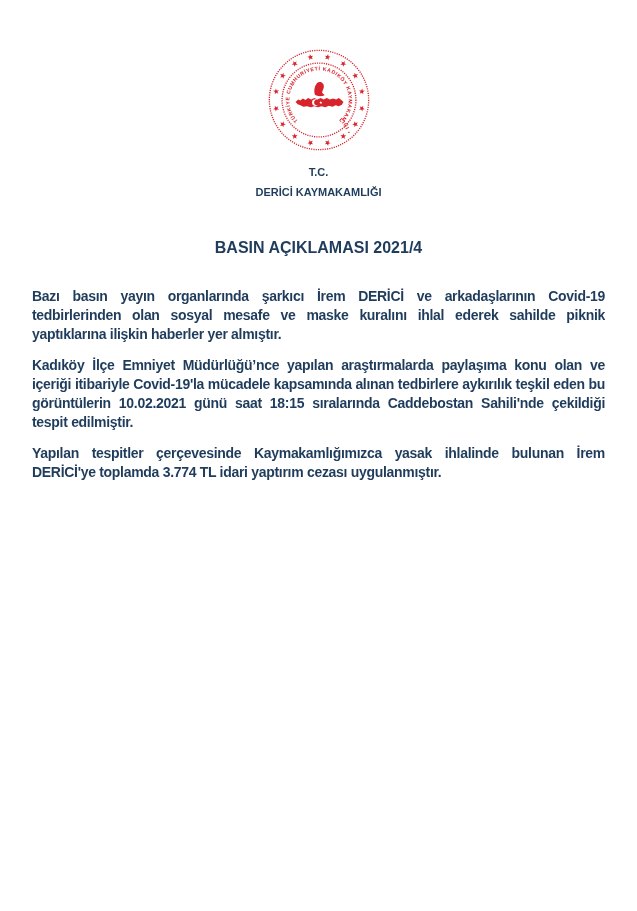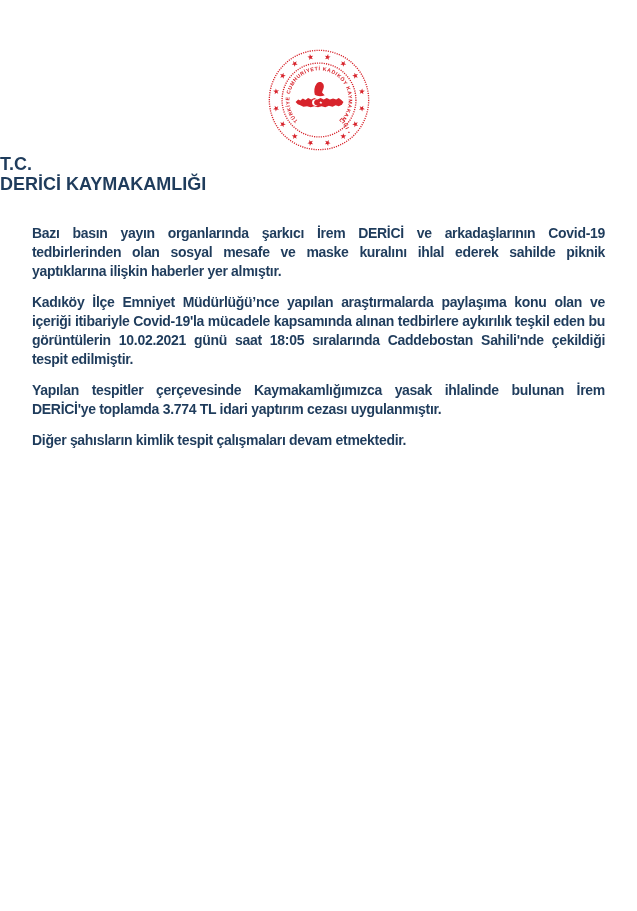"T.C." .org { font-size: 18px -> 11px; margin-top: 2px -> 10px; text-align: left -> center }
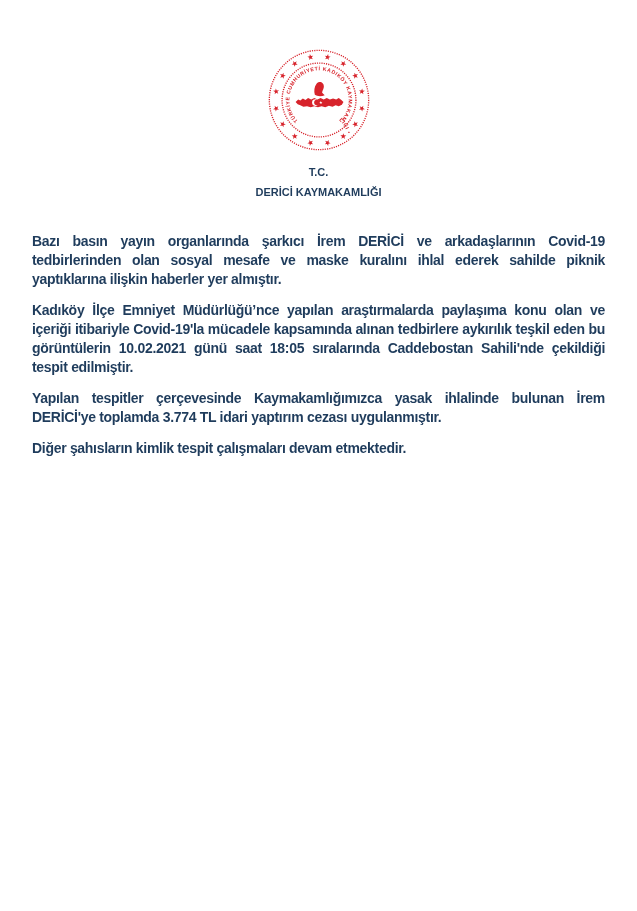"BASIN AÇIKLAMASI 2021/4" h1.title { html: none -> <h1>BASIN AÇIKLAMASI 2021/4</h1> }
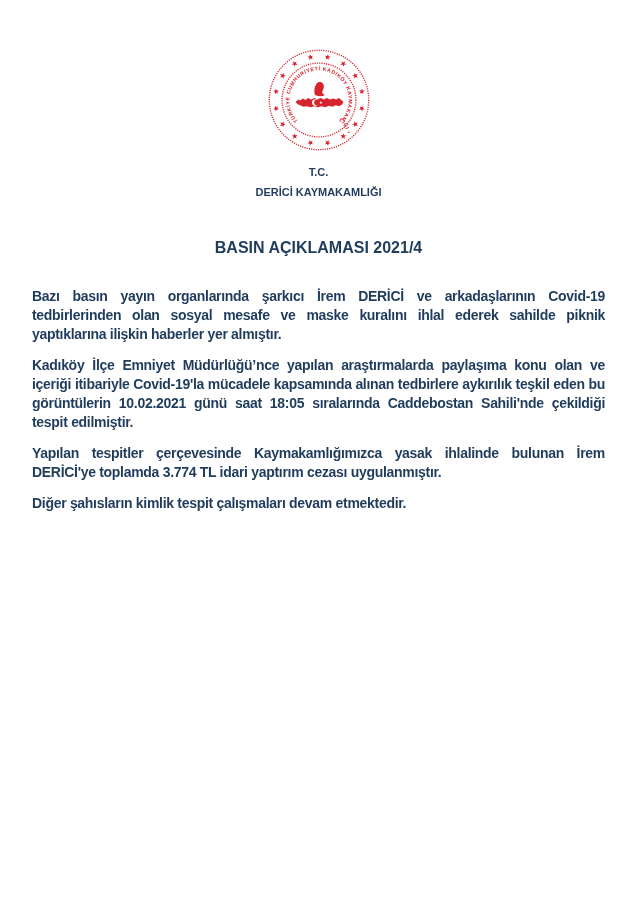"Kadıköy İlçe Emniyet Müdürlüğü’nce" p { text: 18:05 -> 18:15 }
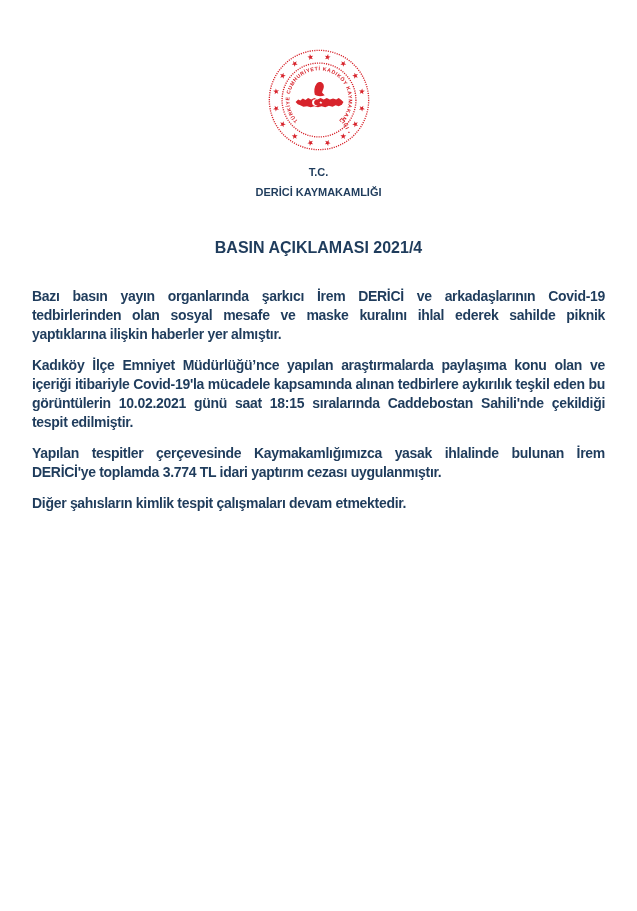"Diğer şahısların kimlik tespit" p { html: <p>Diğer şahısların kimlik tespit çalışmaları devam etmektedir.</p> -> none }
